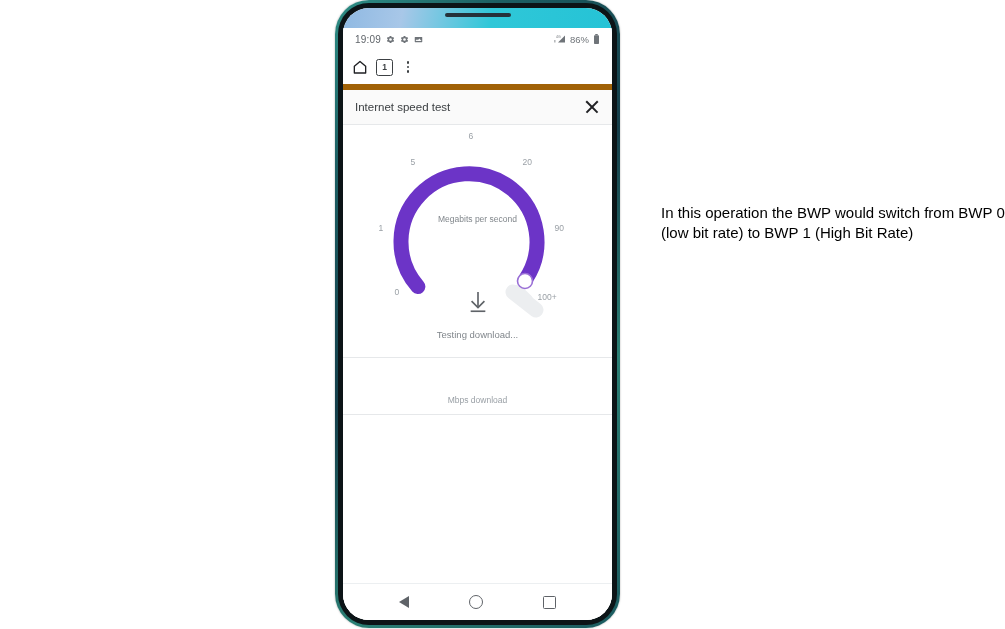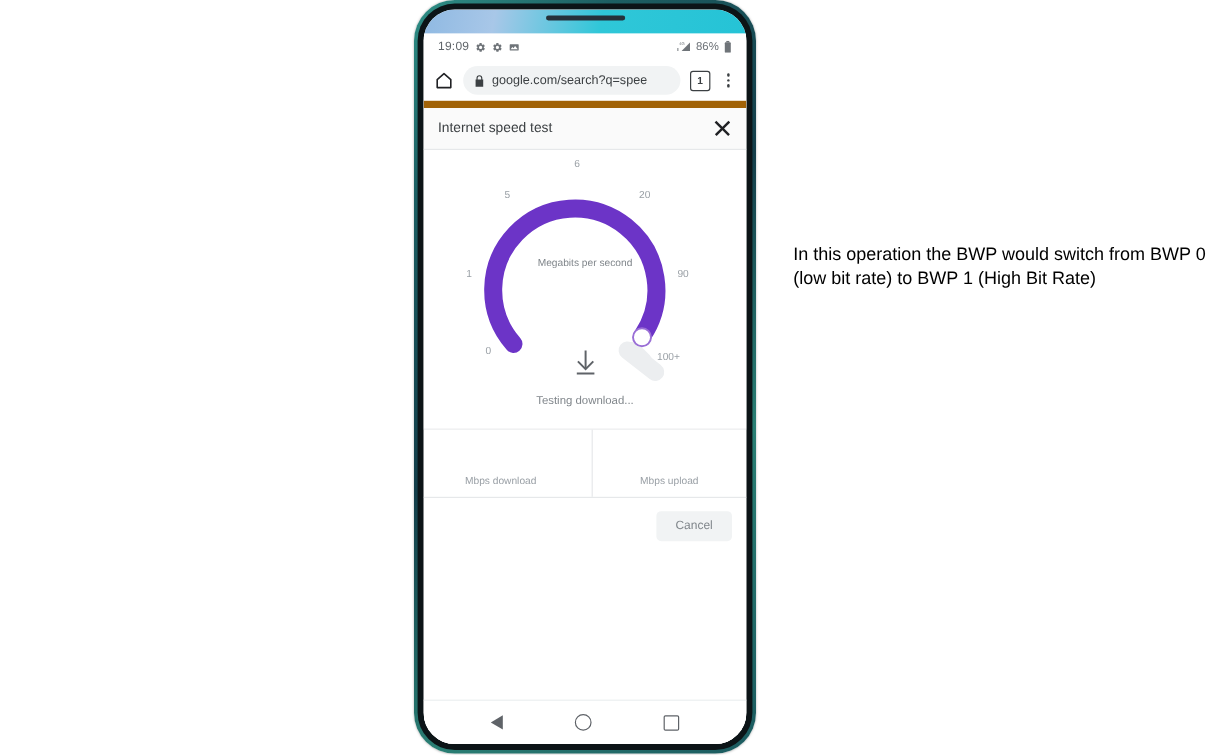"19:09" #phone { left: 345px -> 335px }
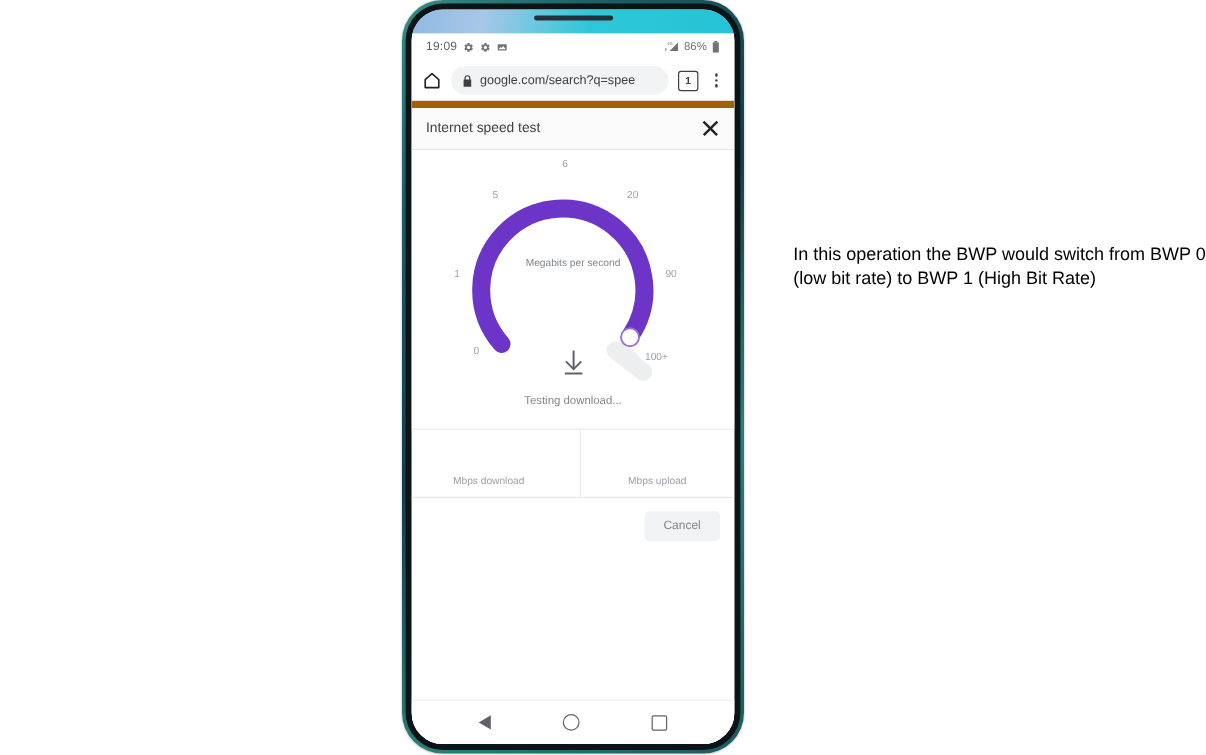"google.com/search?q=spee" div.omnibox { html: <div> <span> <svg> <path></path> </svg> </span> <span>google.com/search?q=spee</span> </div> -> none }
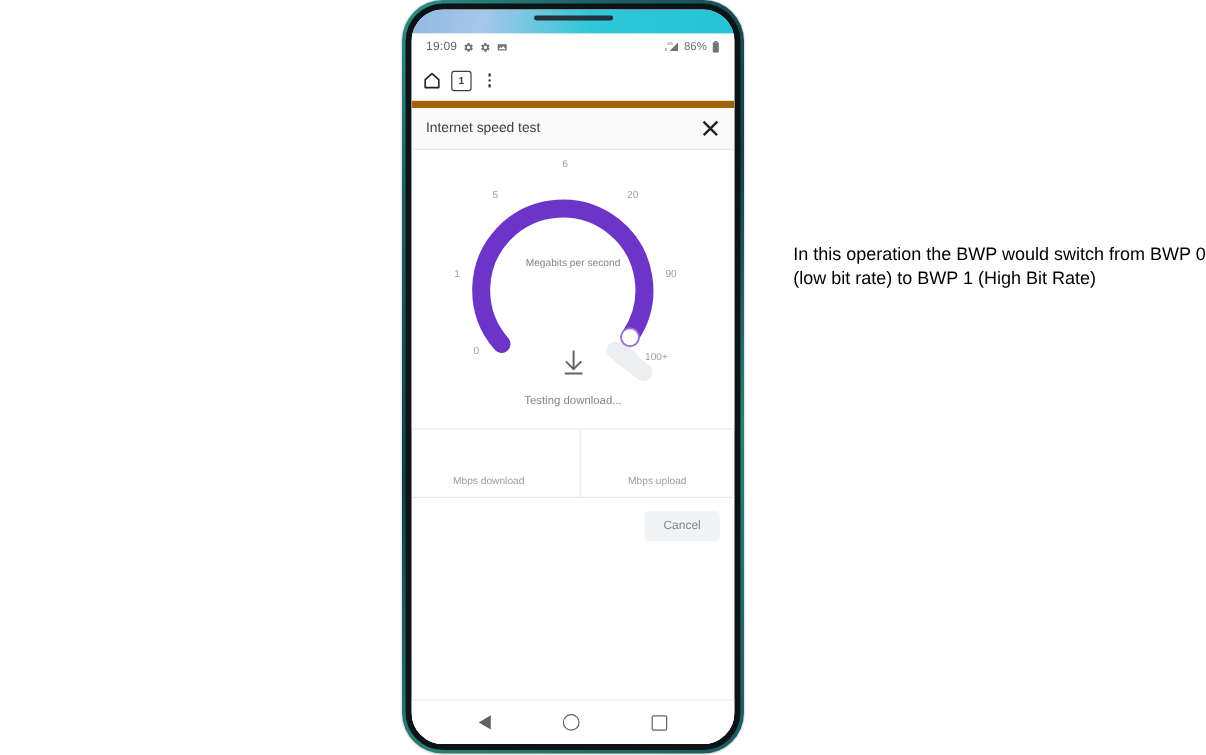"Mbps upload" div.result-cell { html: <div> <div></div> <div>Mbps upload</div> </div> -> none }
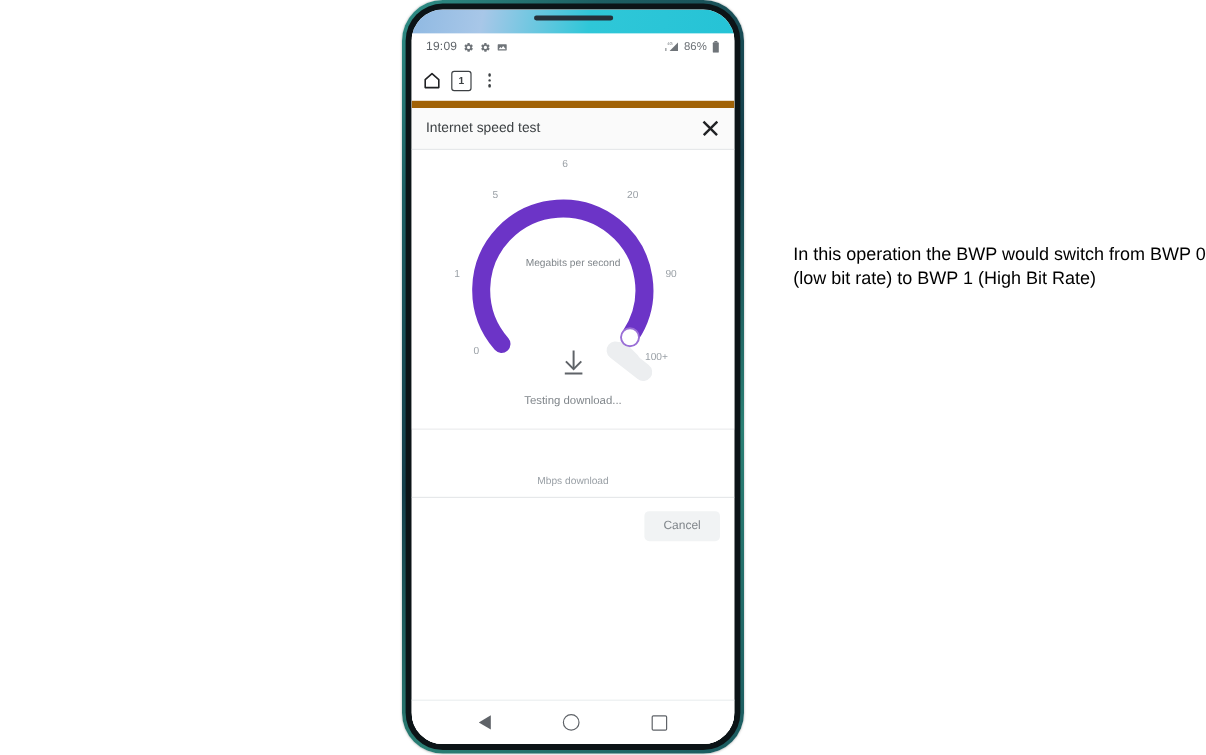"Cancel" div.actions { html: <div> <button>Cancel</button> </div> -> none }
